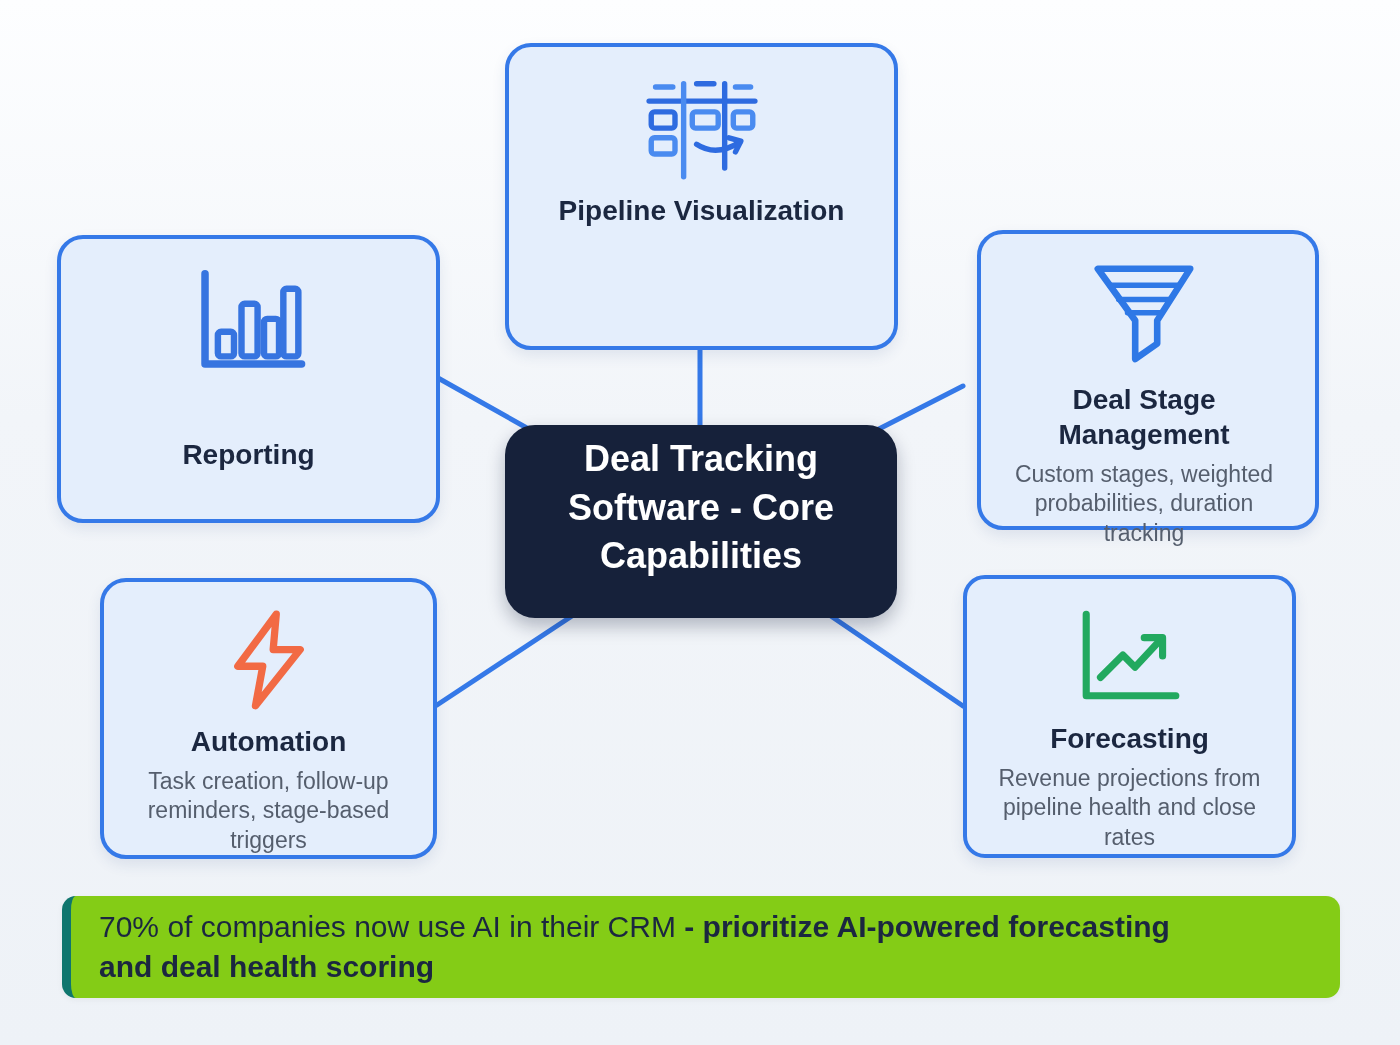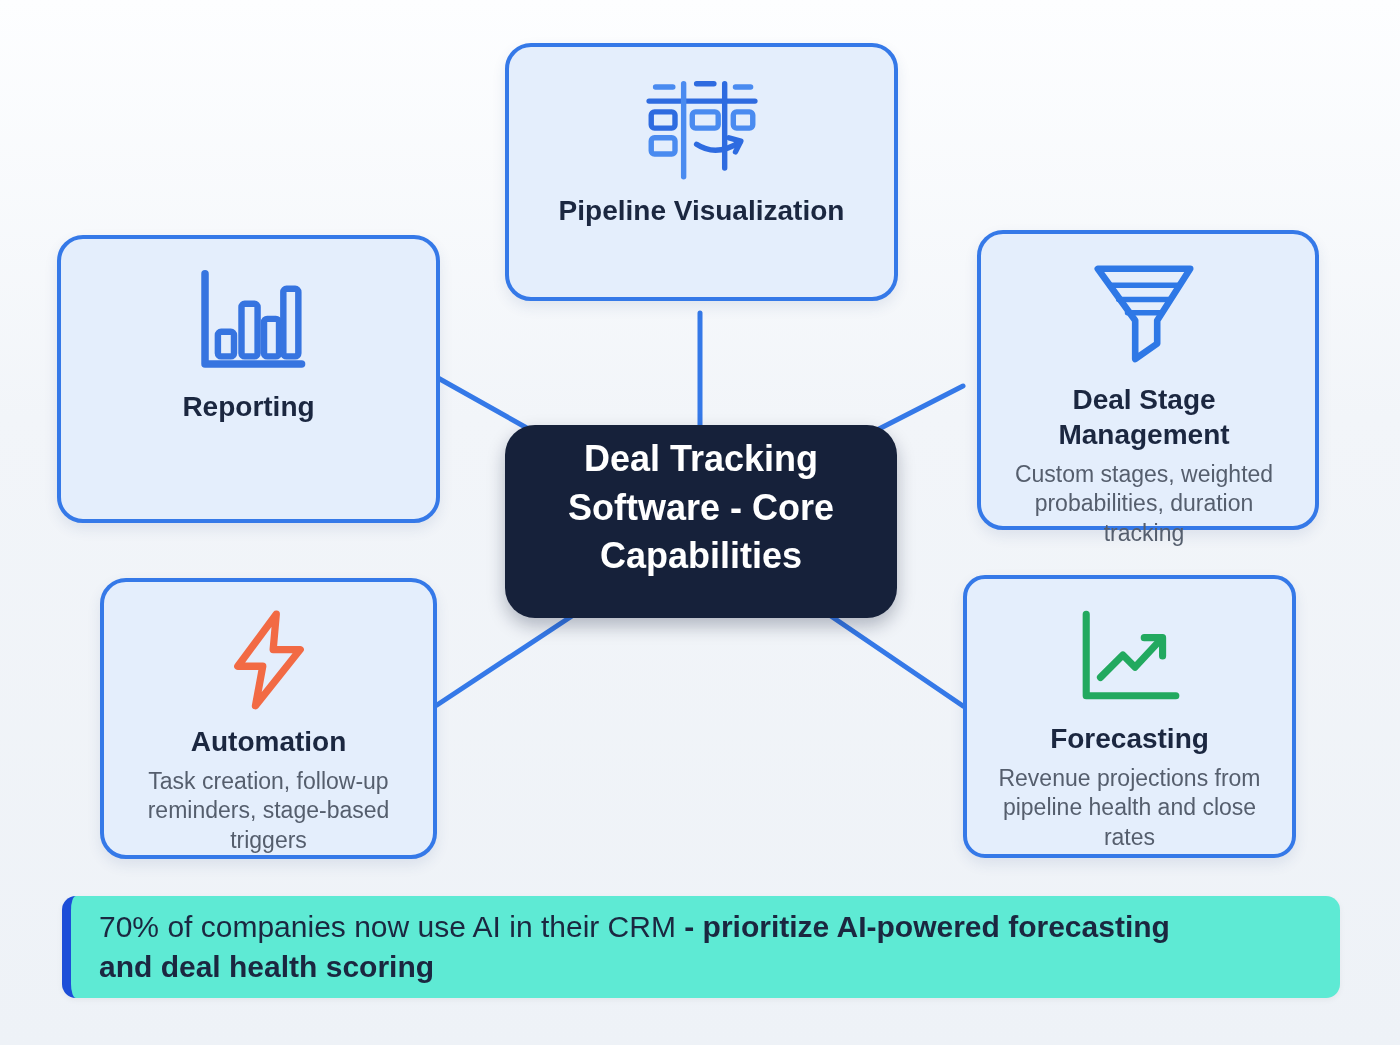"Pipeline Visualization" #card-pipeline { height: 258px -> 307px }
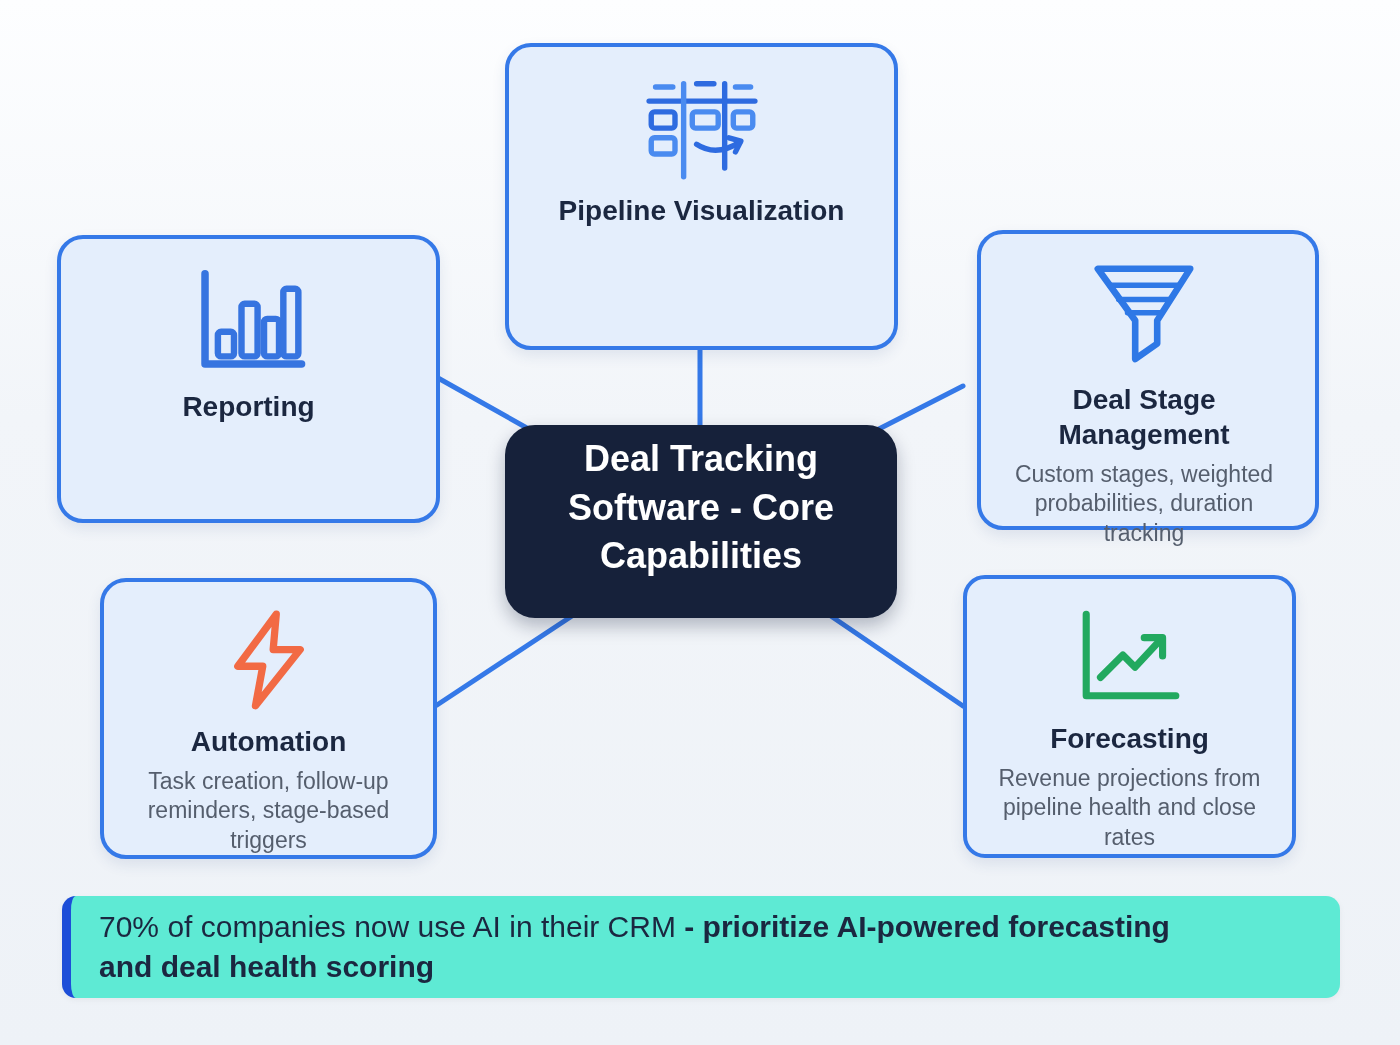"Reporting" #card-reporting { gap: none -> 48px }
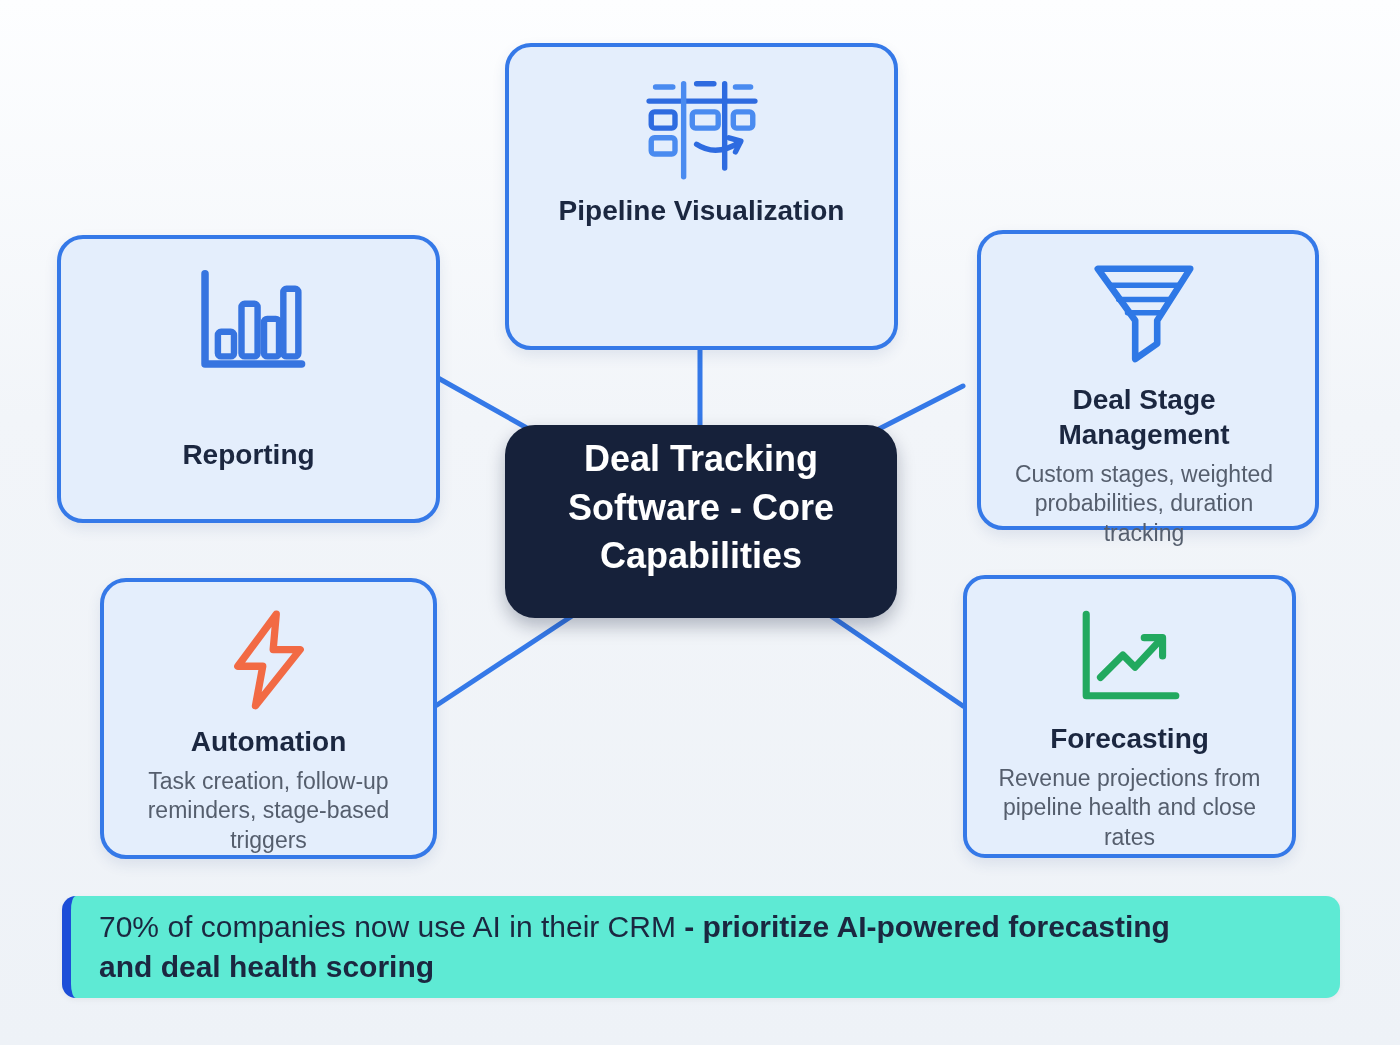"70% of companies now use" .callout { background: #5eead4 -> #84cc16; border-left: 9px solid #1d4ed8 -> 9px solid #0f766e }
